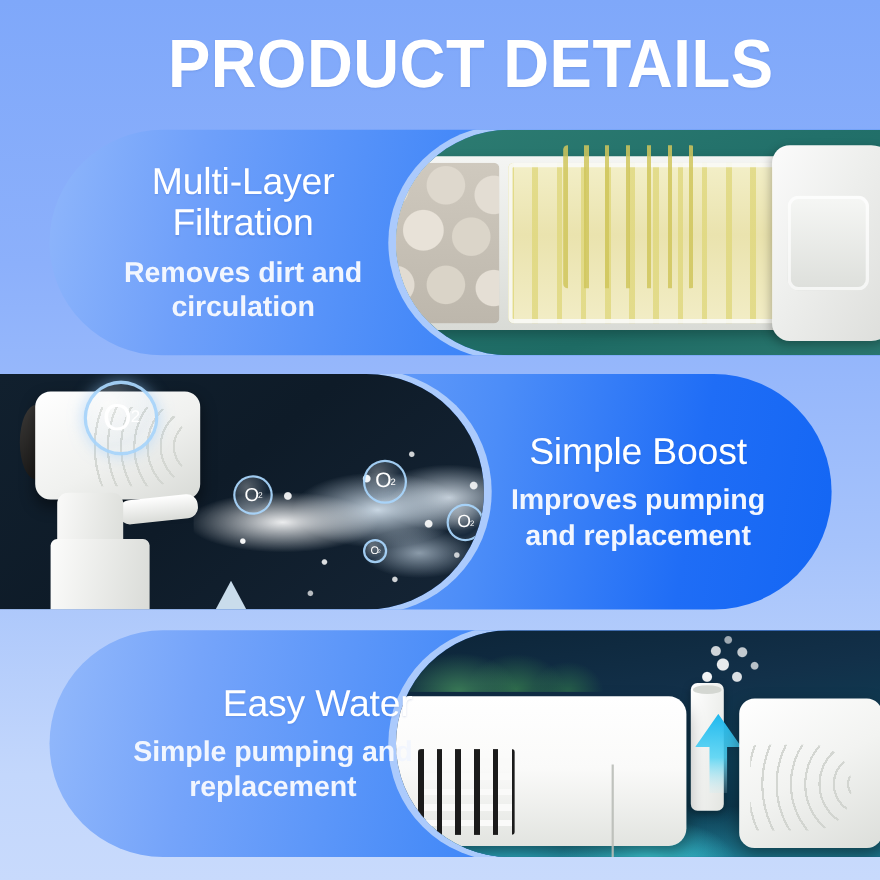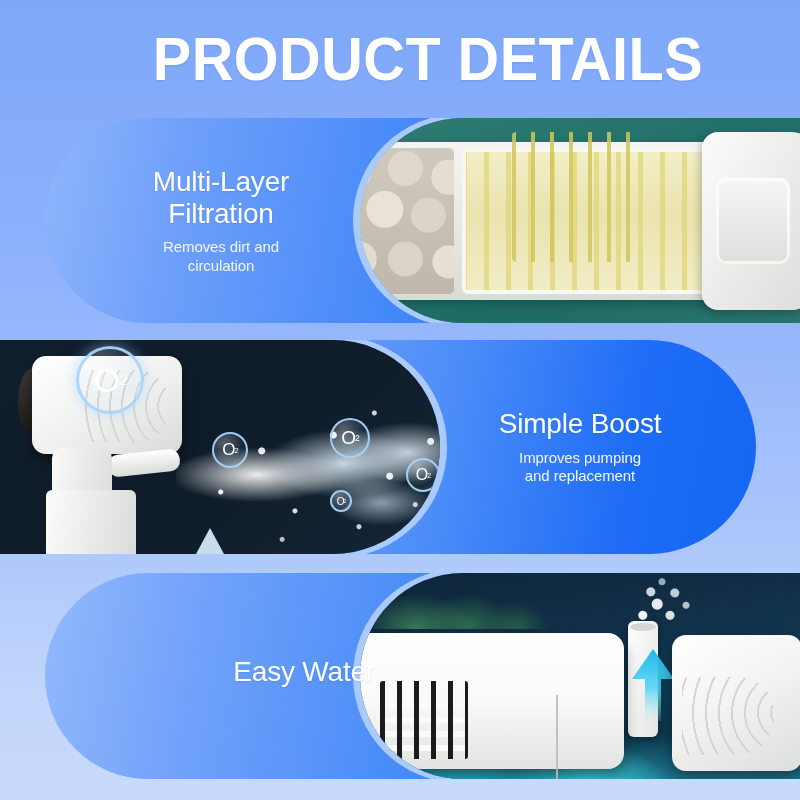"Multi-Layer" .feature-title { font-size: 28px -> 34px }
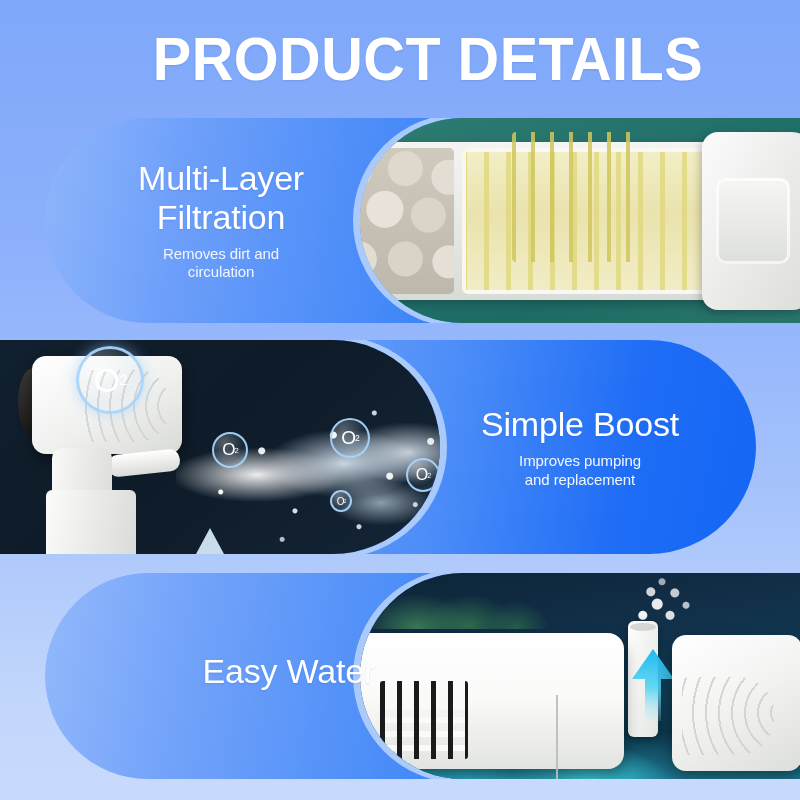"Removes dirt and" .feature-sub { font-size: 15px -> 26px; font-weight: normal -> bold }
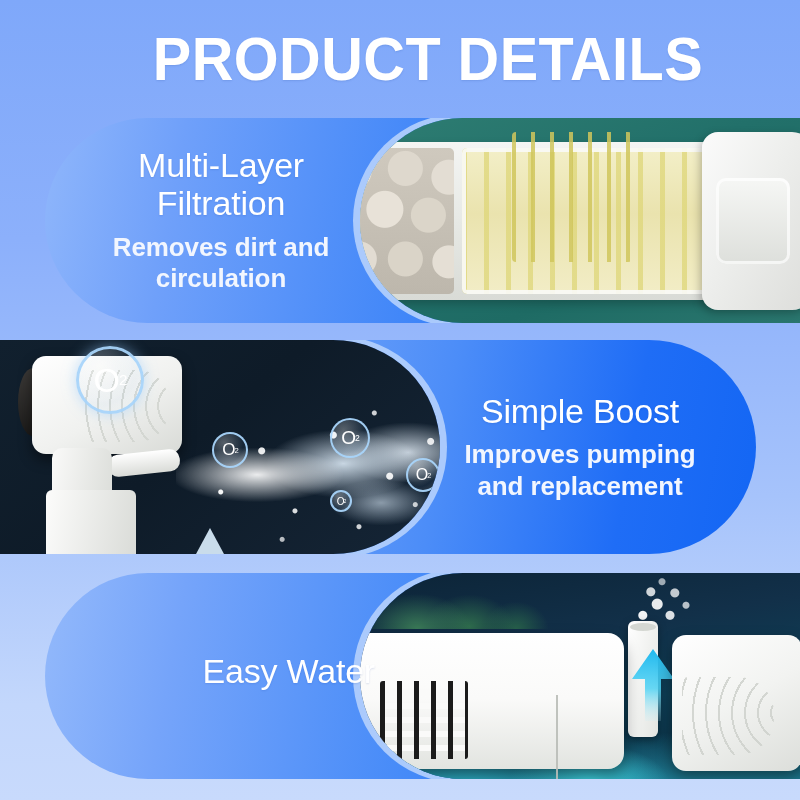"Simple pumping and" p.feature-sub { html: none -> <p> <span>Simple pumping and</span><br> <span>replacement</span> </p> }
